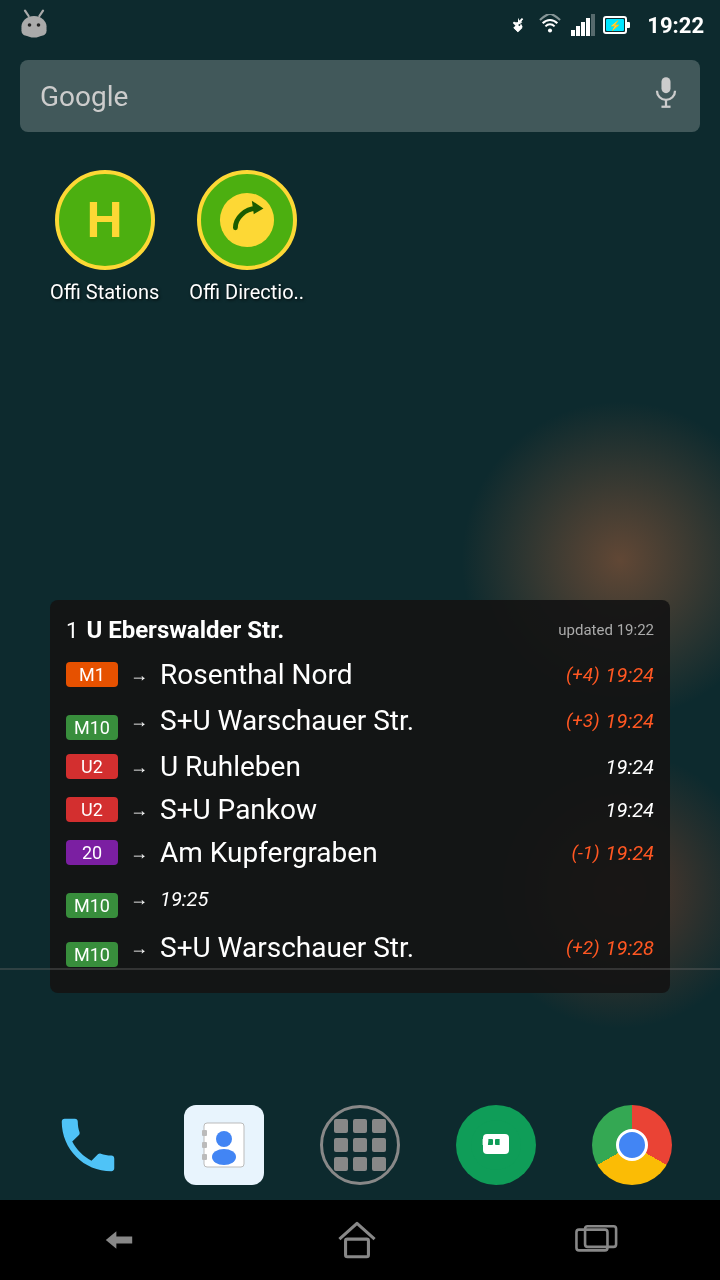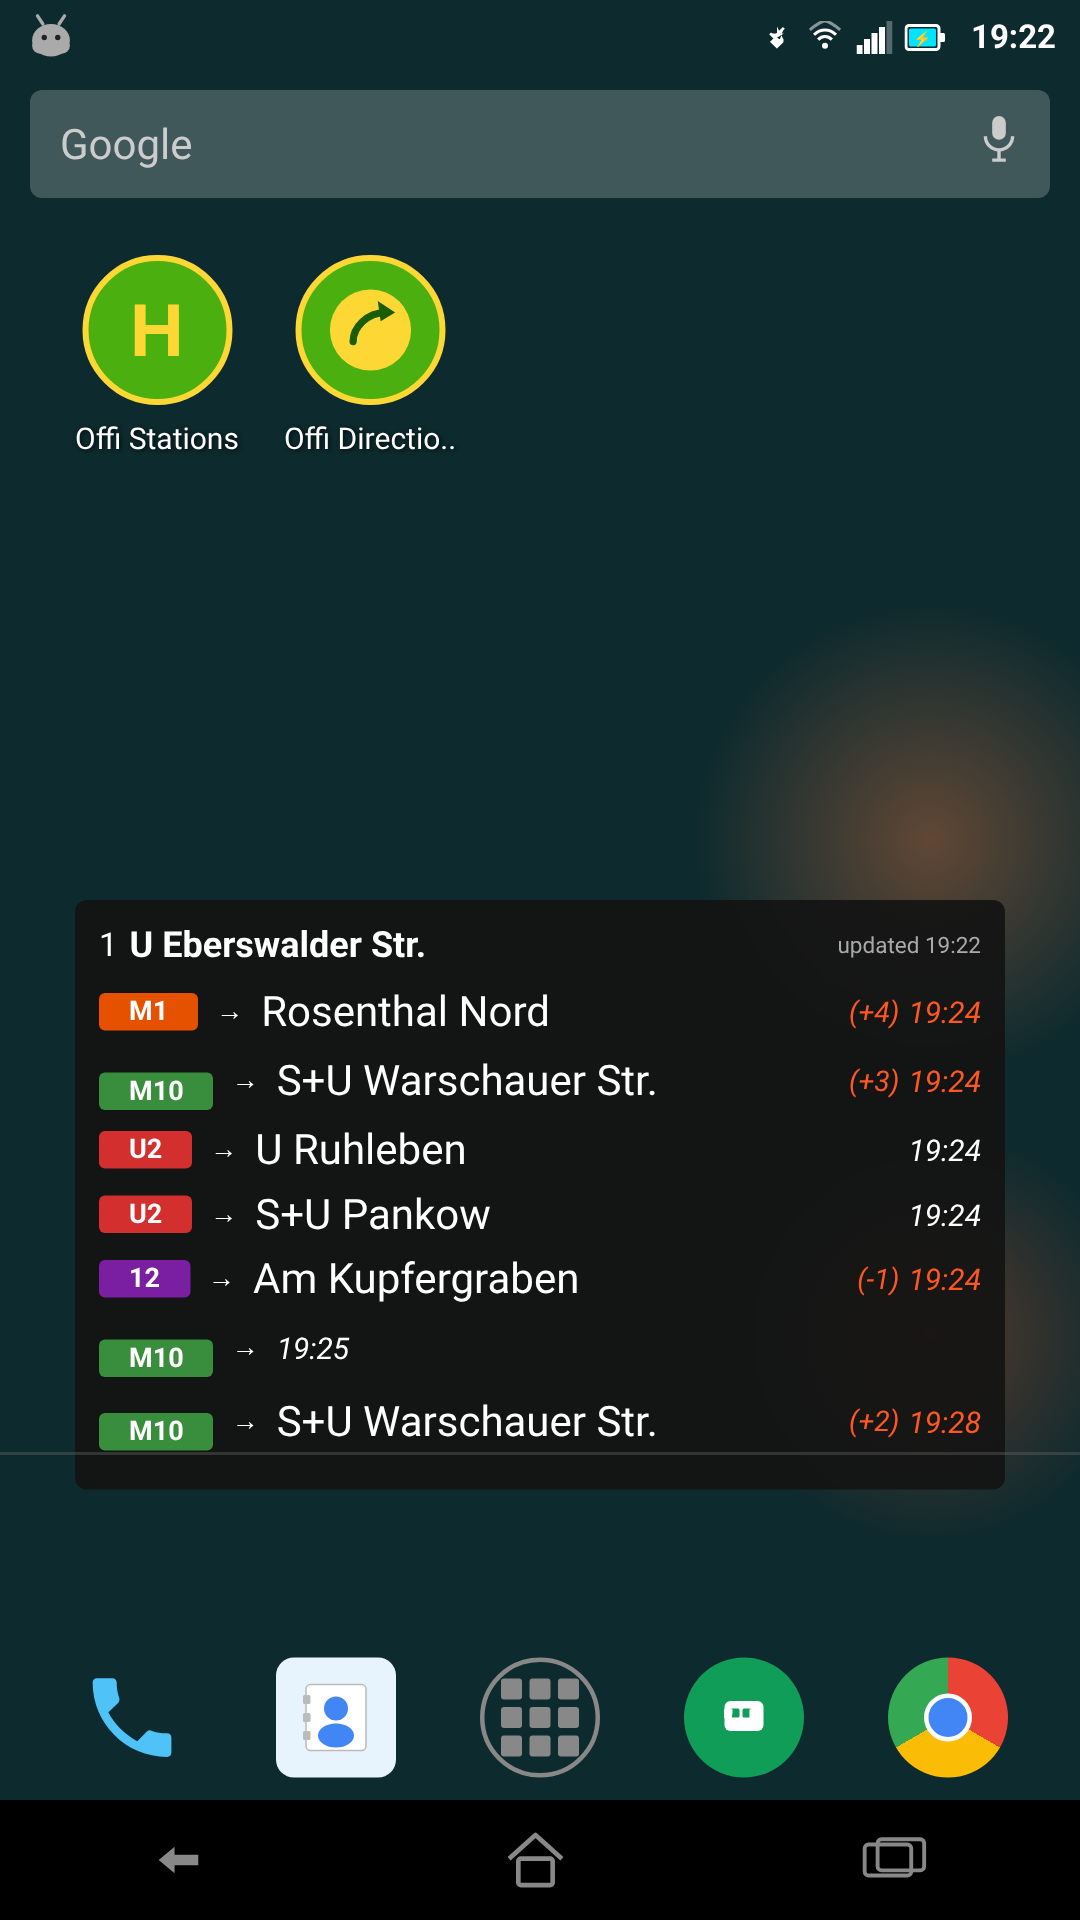"M1" .line-badge { font-weight: bold -> normal; padding: 2px 20px -> 2px 6px }
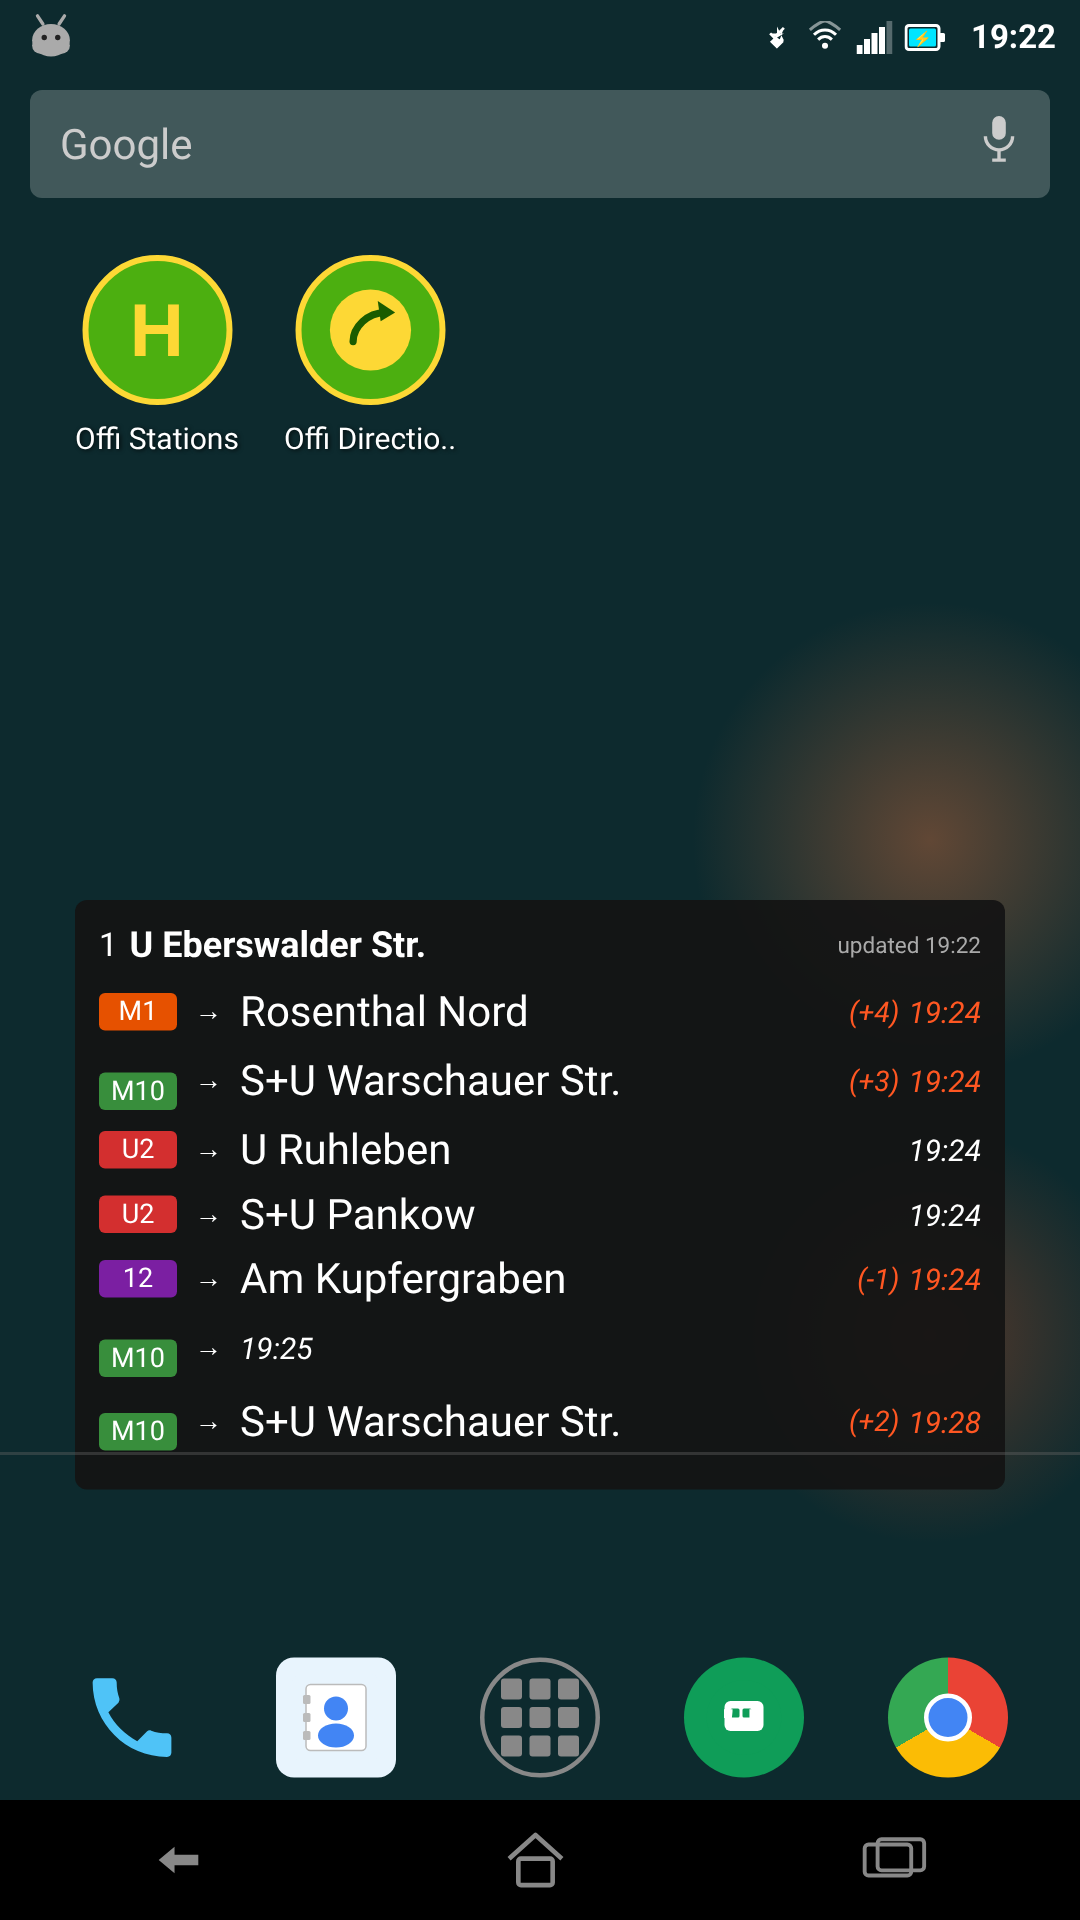"12" span.line-badge { text: 12 -> 20 }
